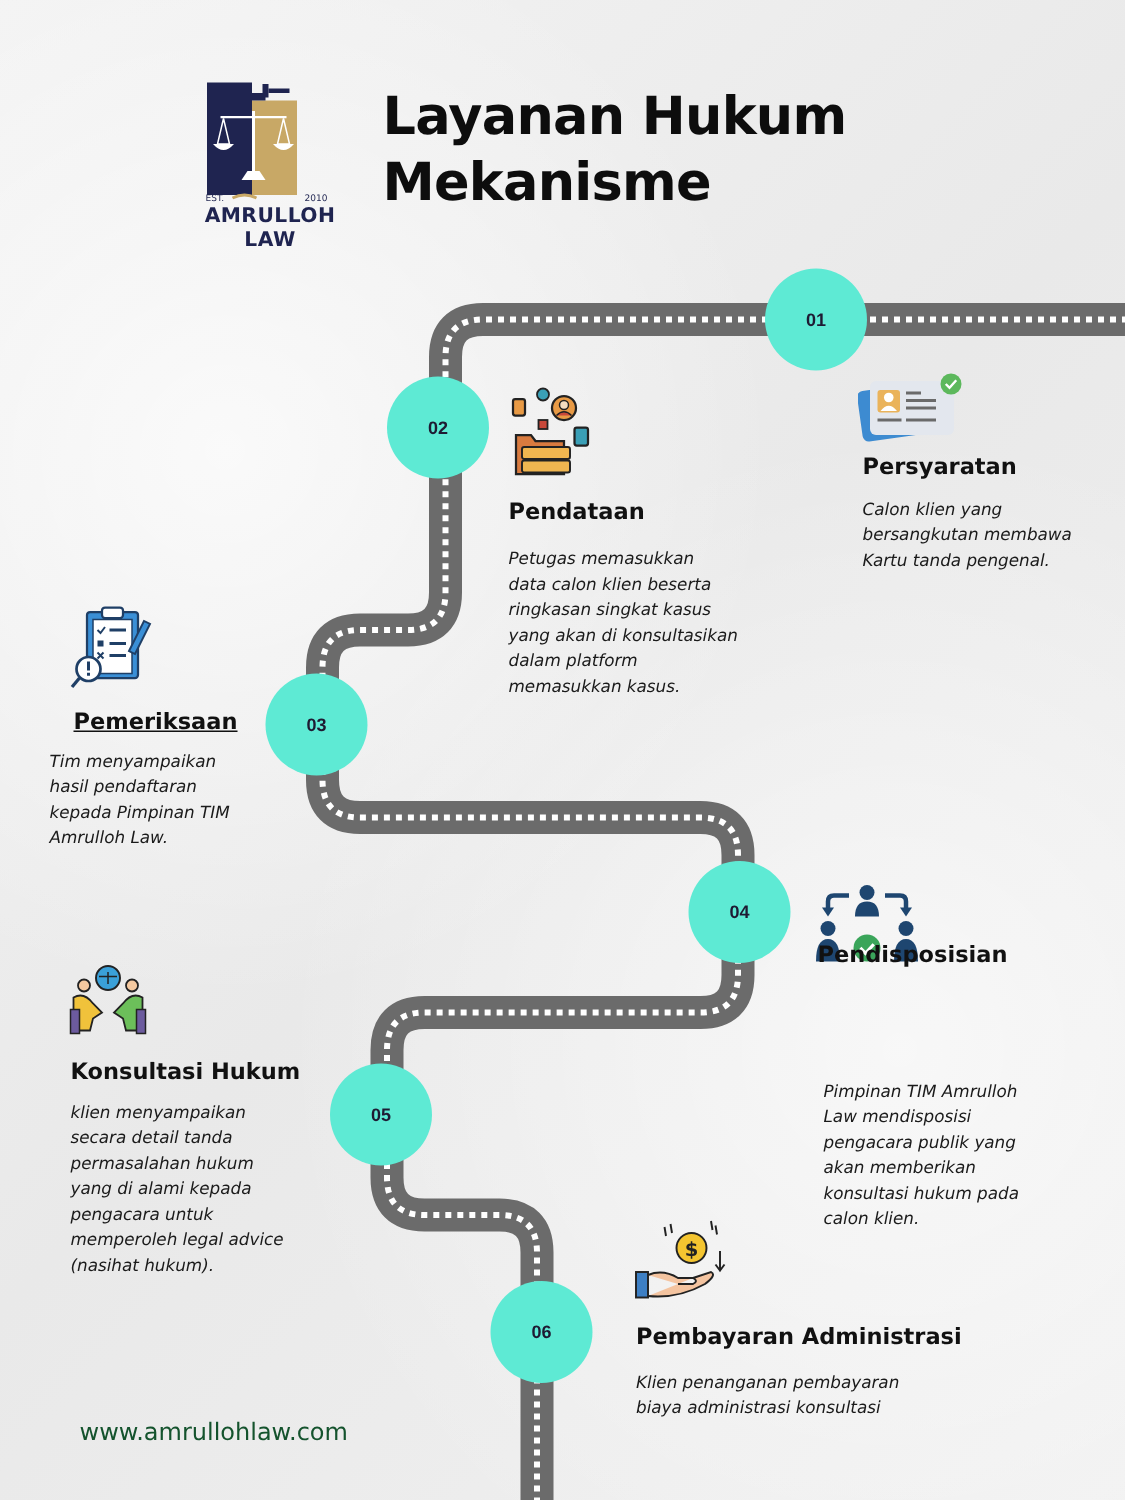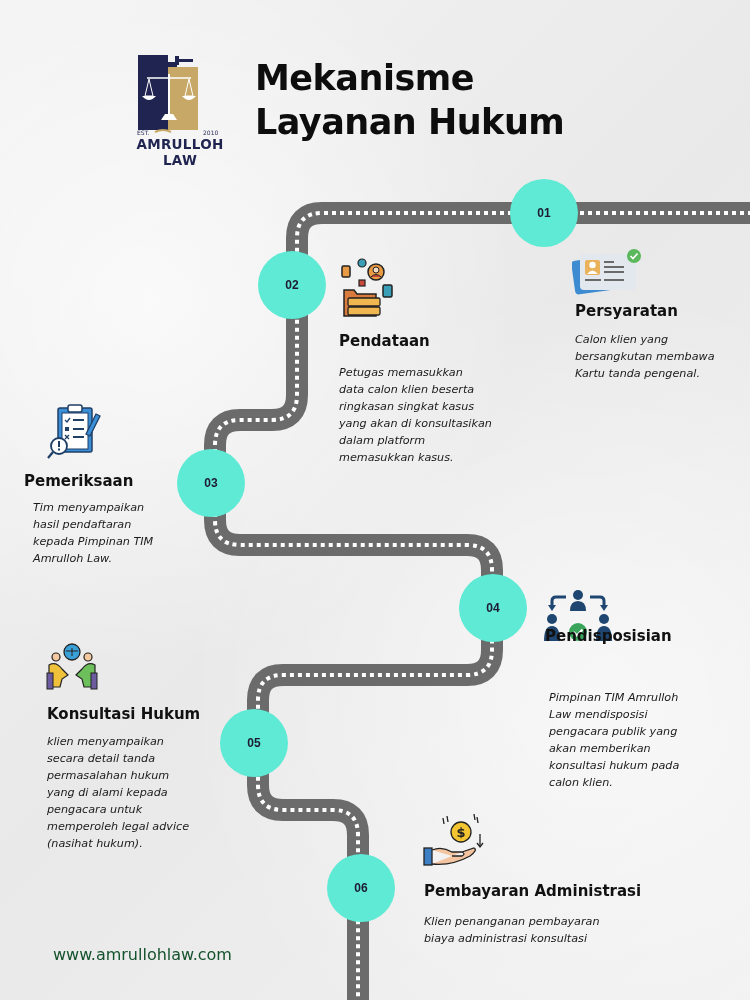"Mekanisme" div { order: before "Layanan Hukum" -> after "Layanan Hukum" }
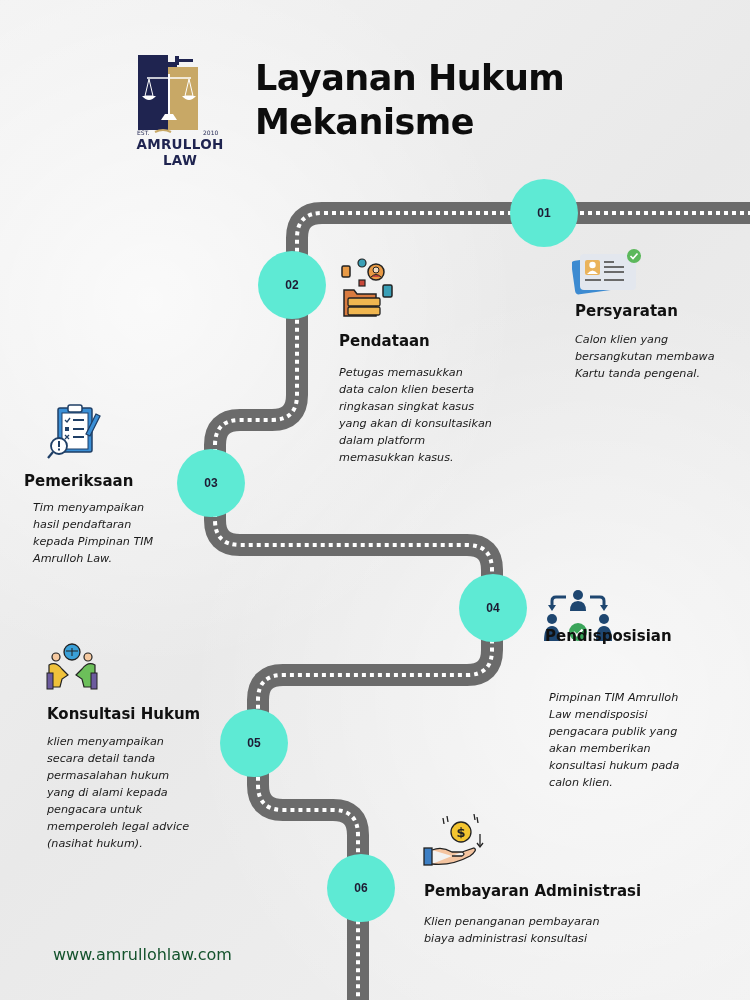"Pemeriksaan" div.step-title { left: 24px -> 49px; text-decoration: none -> underline }
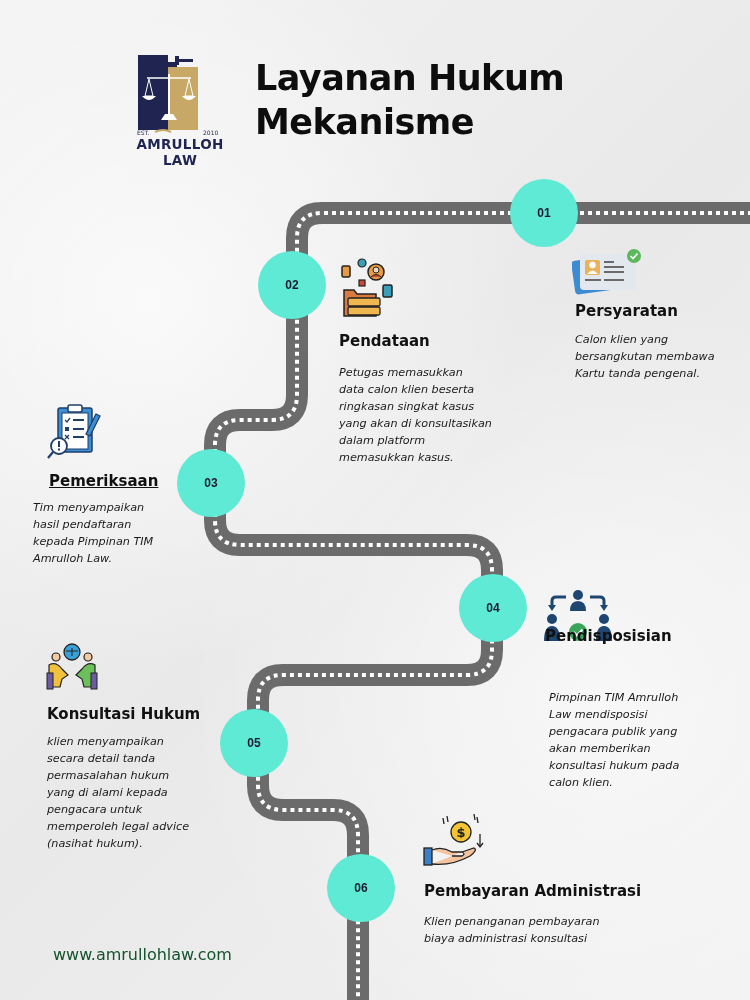"Pimpinan TIM Amrulloh" div.step-desc { top: 689px -> 719px }
